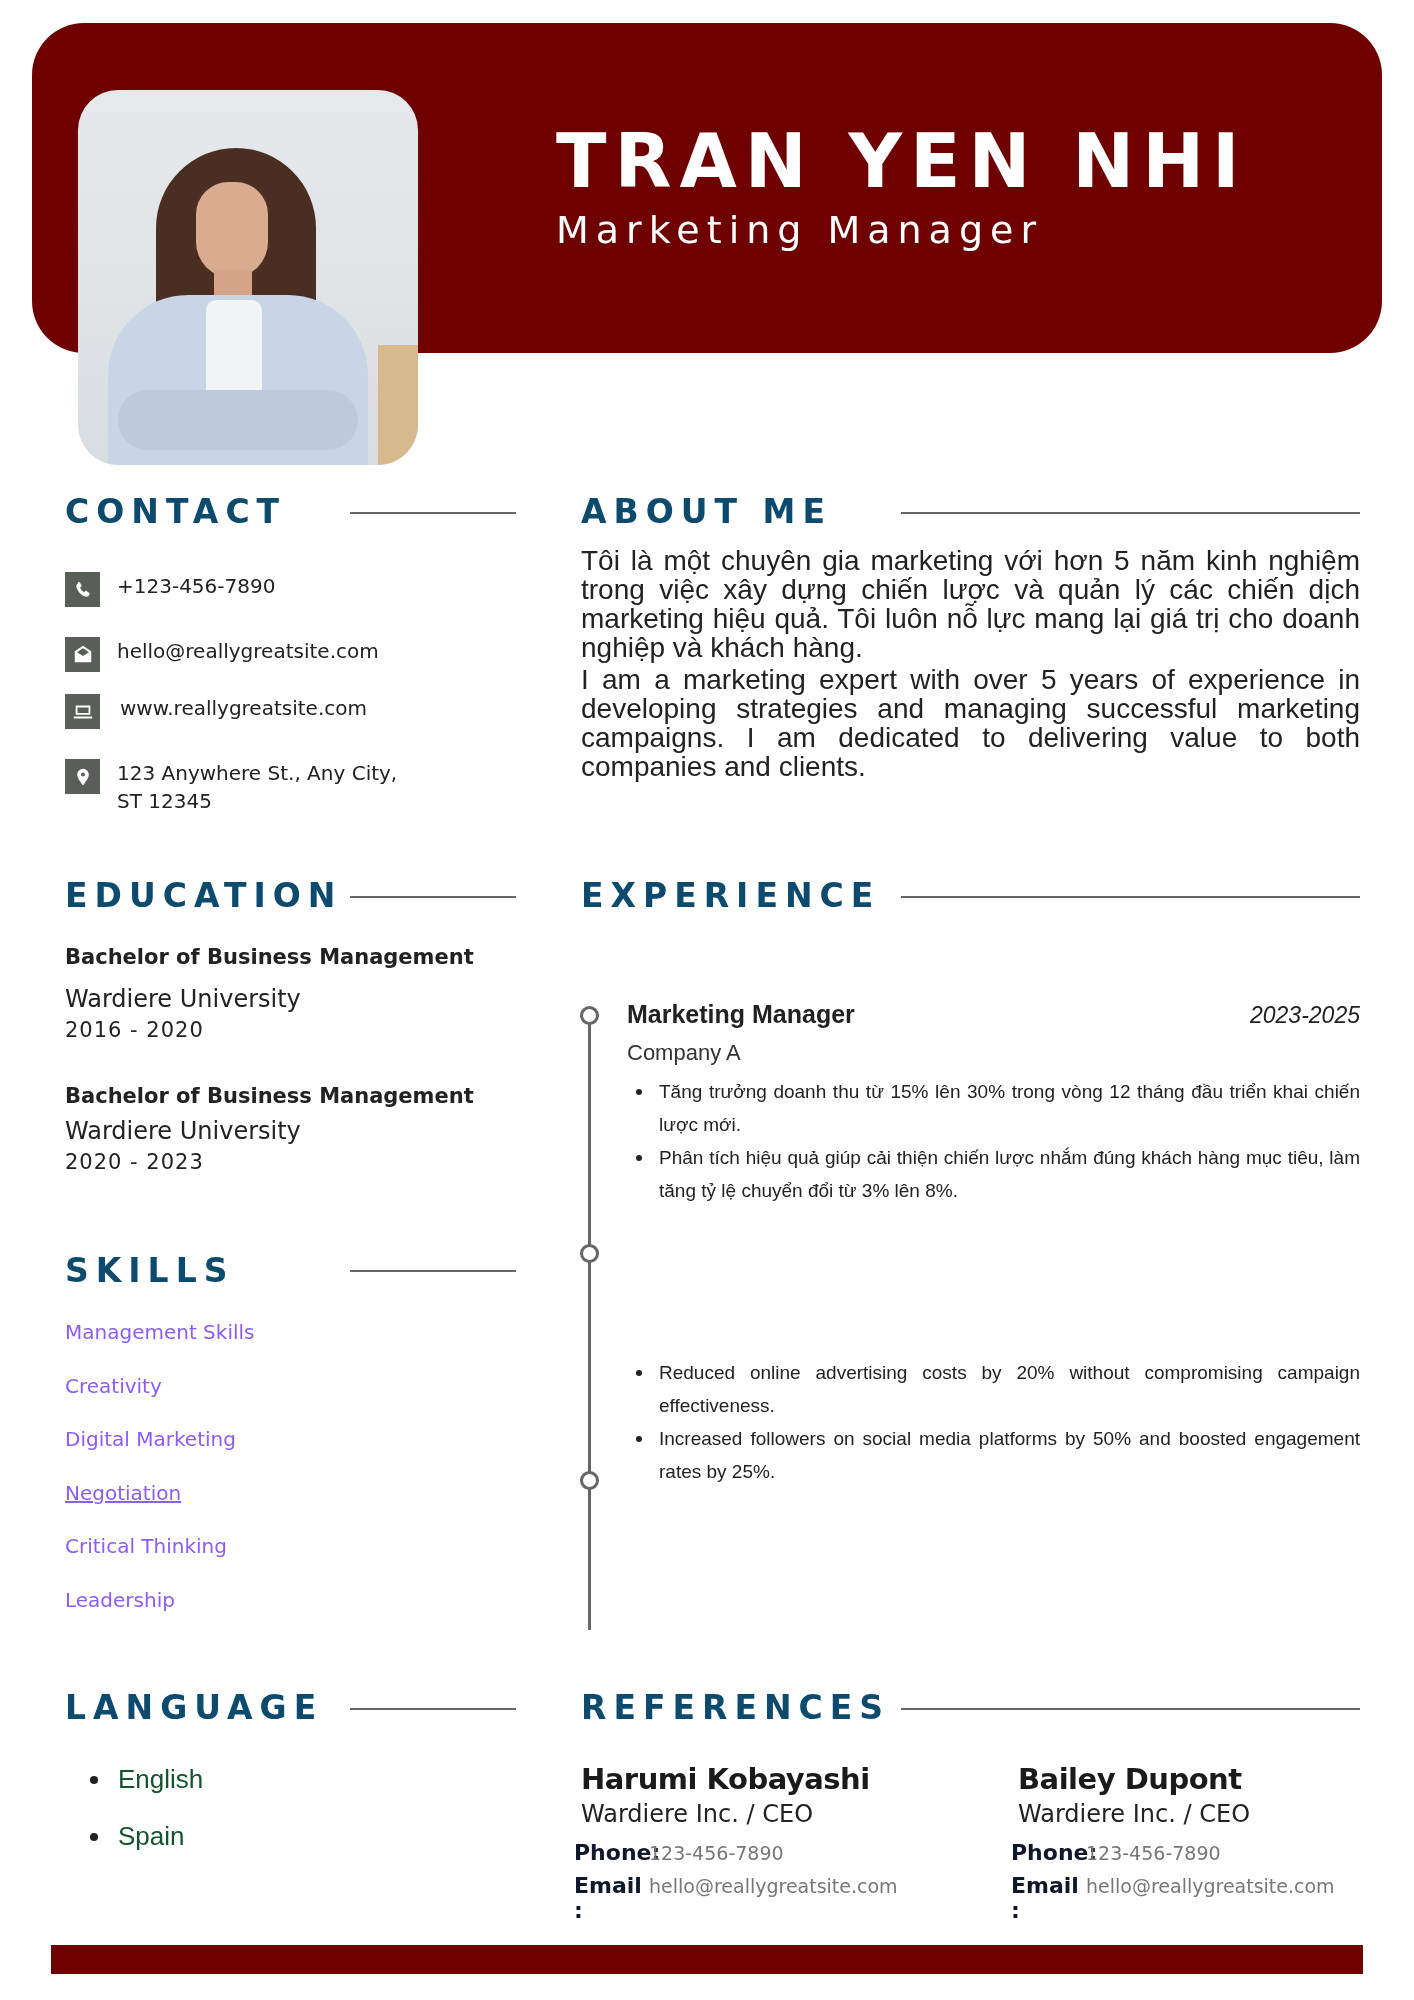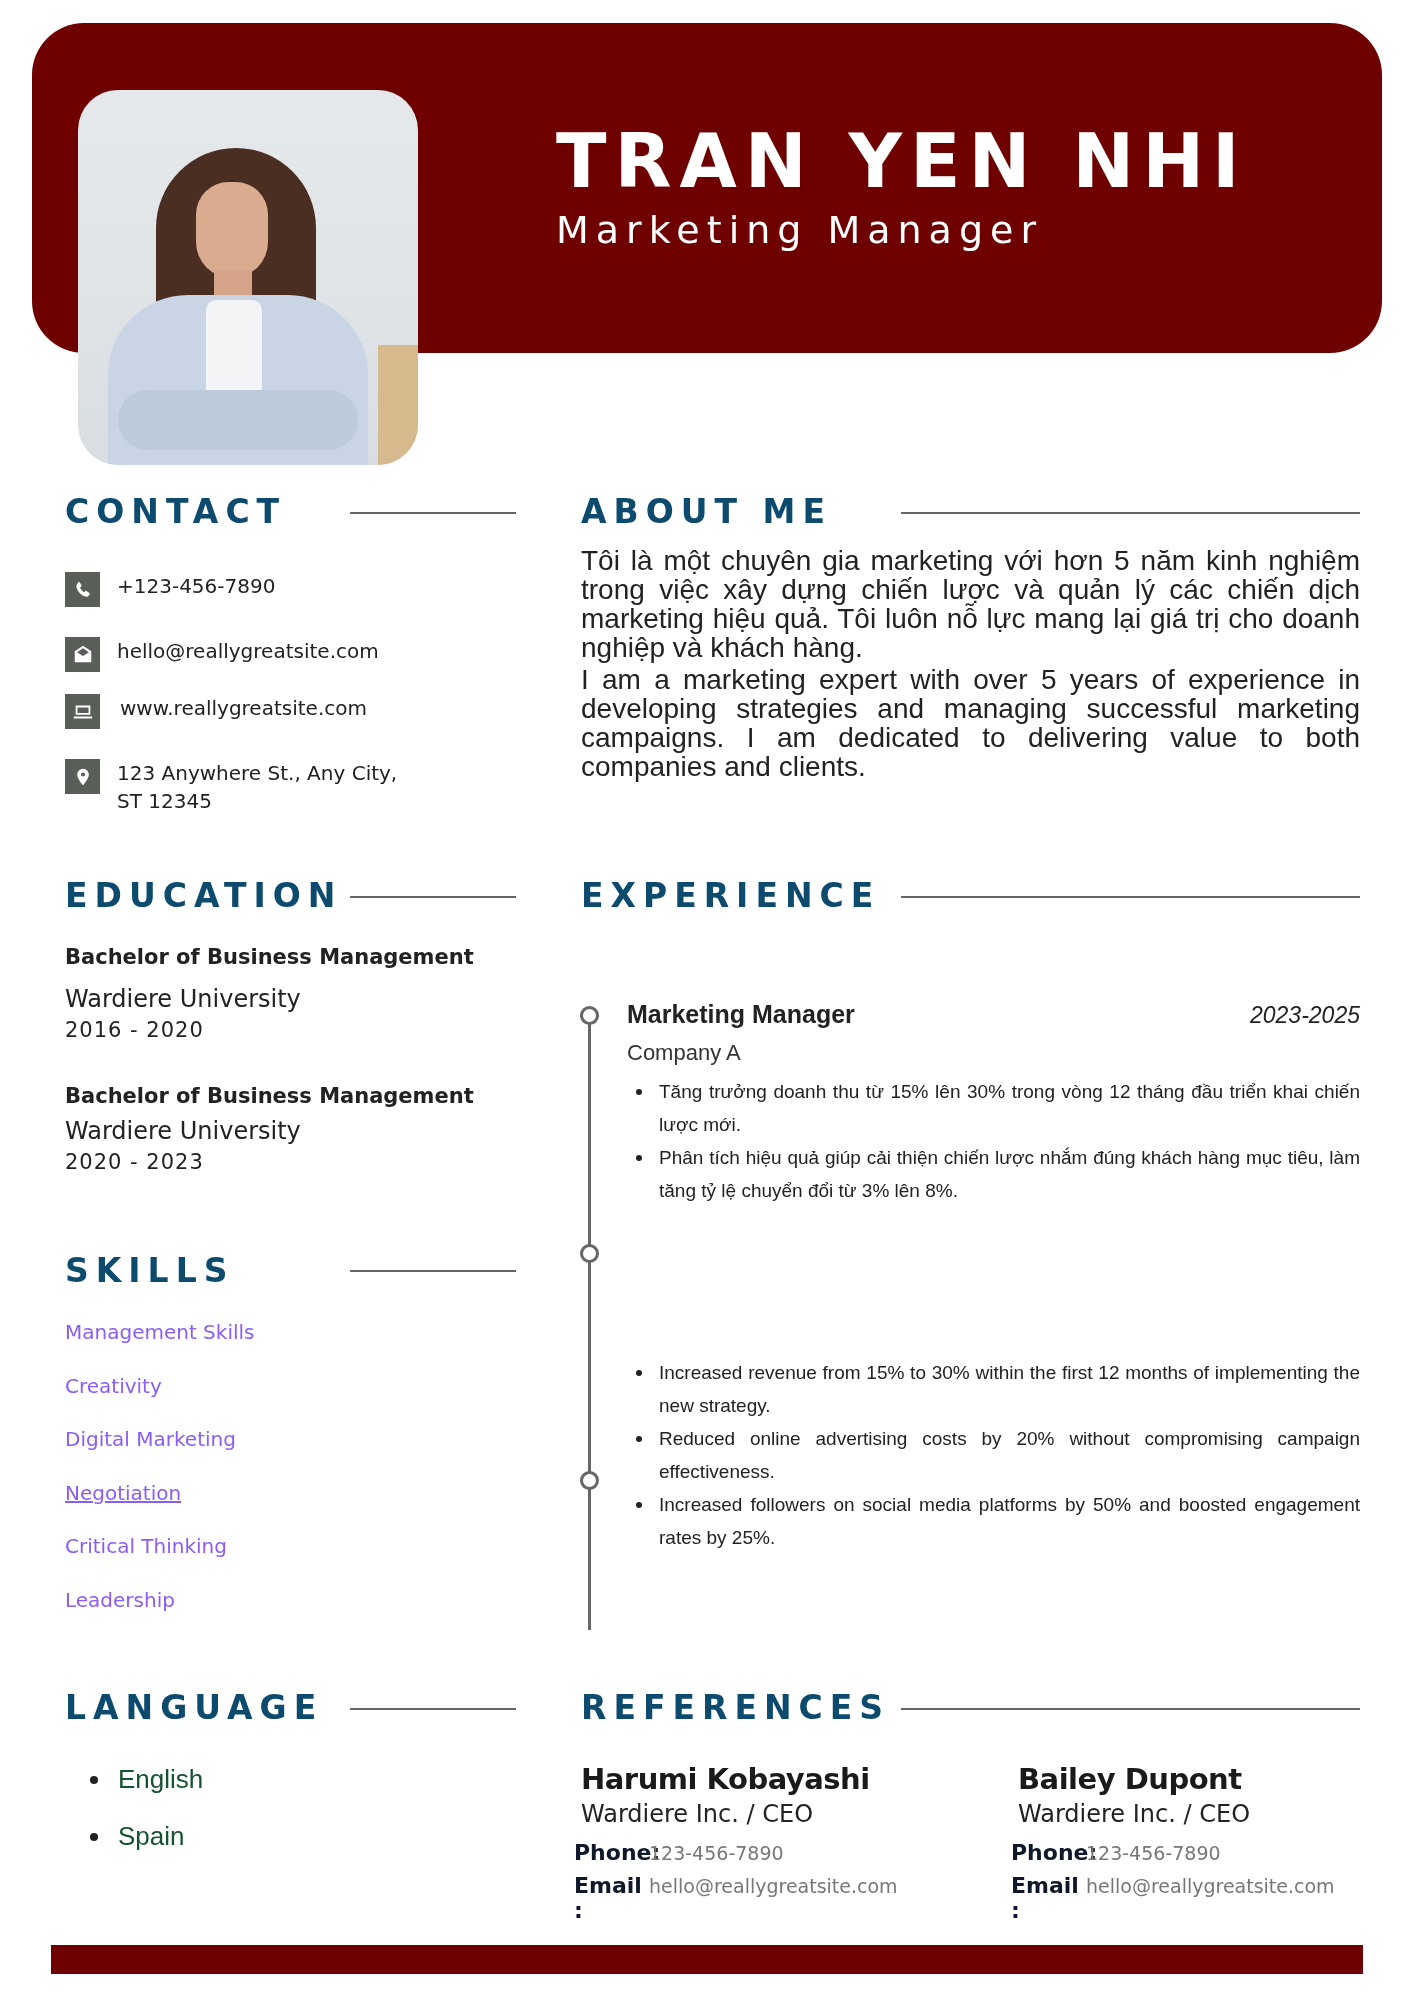"Increased revenue from 15% to" li { html: <li>Increased revenue from 15% to 30% within the first 12 months of implementing the new strategy.</li> -> none }
